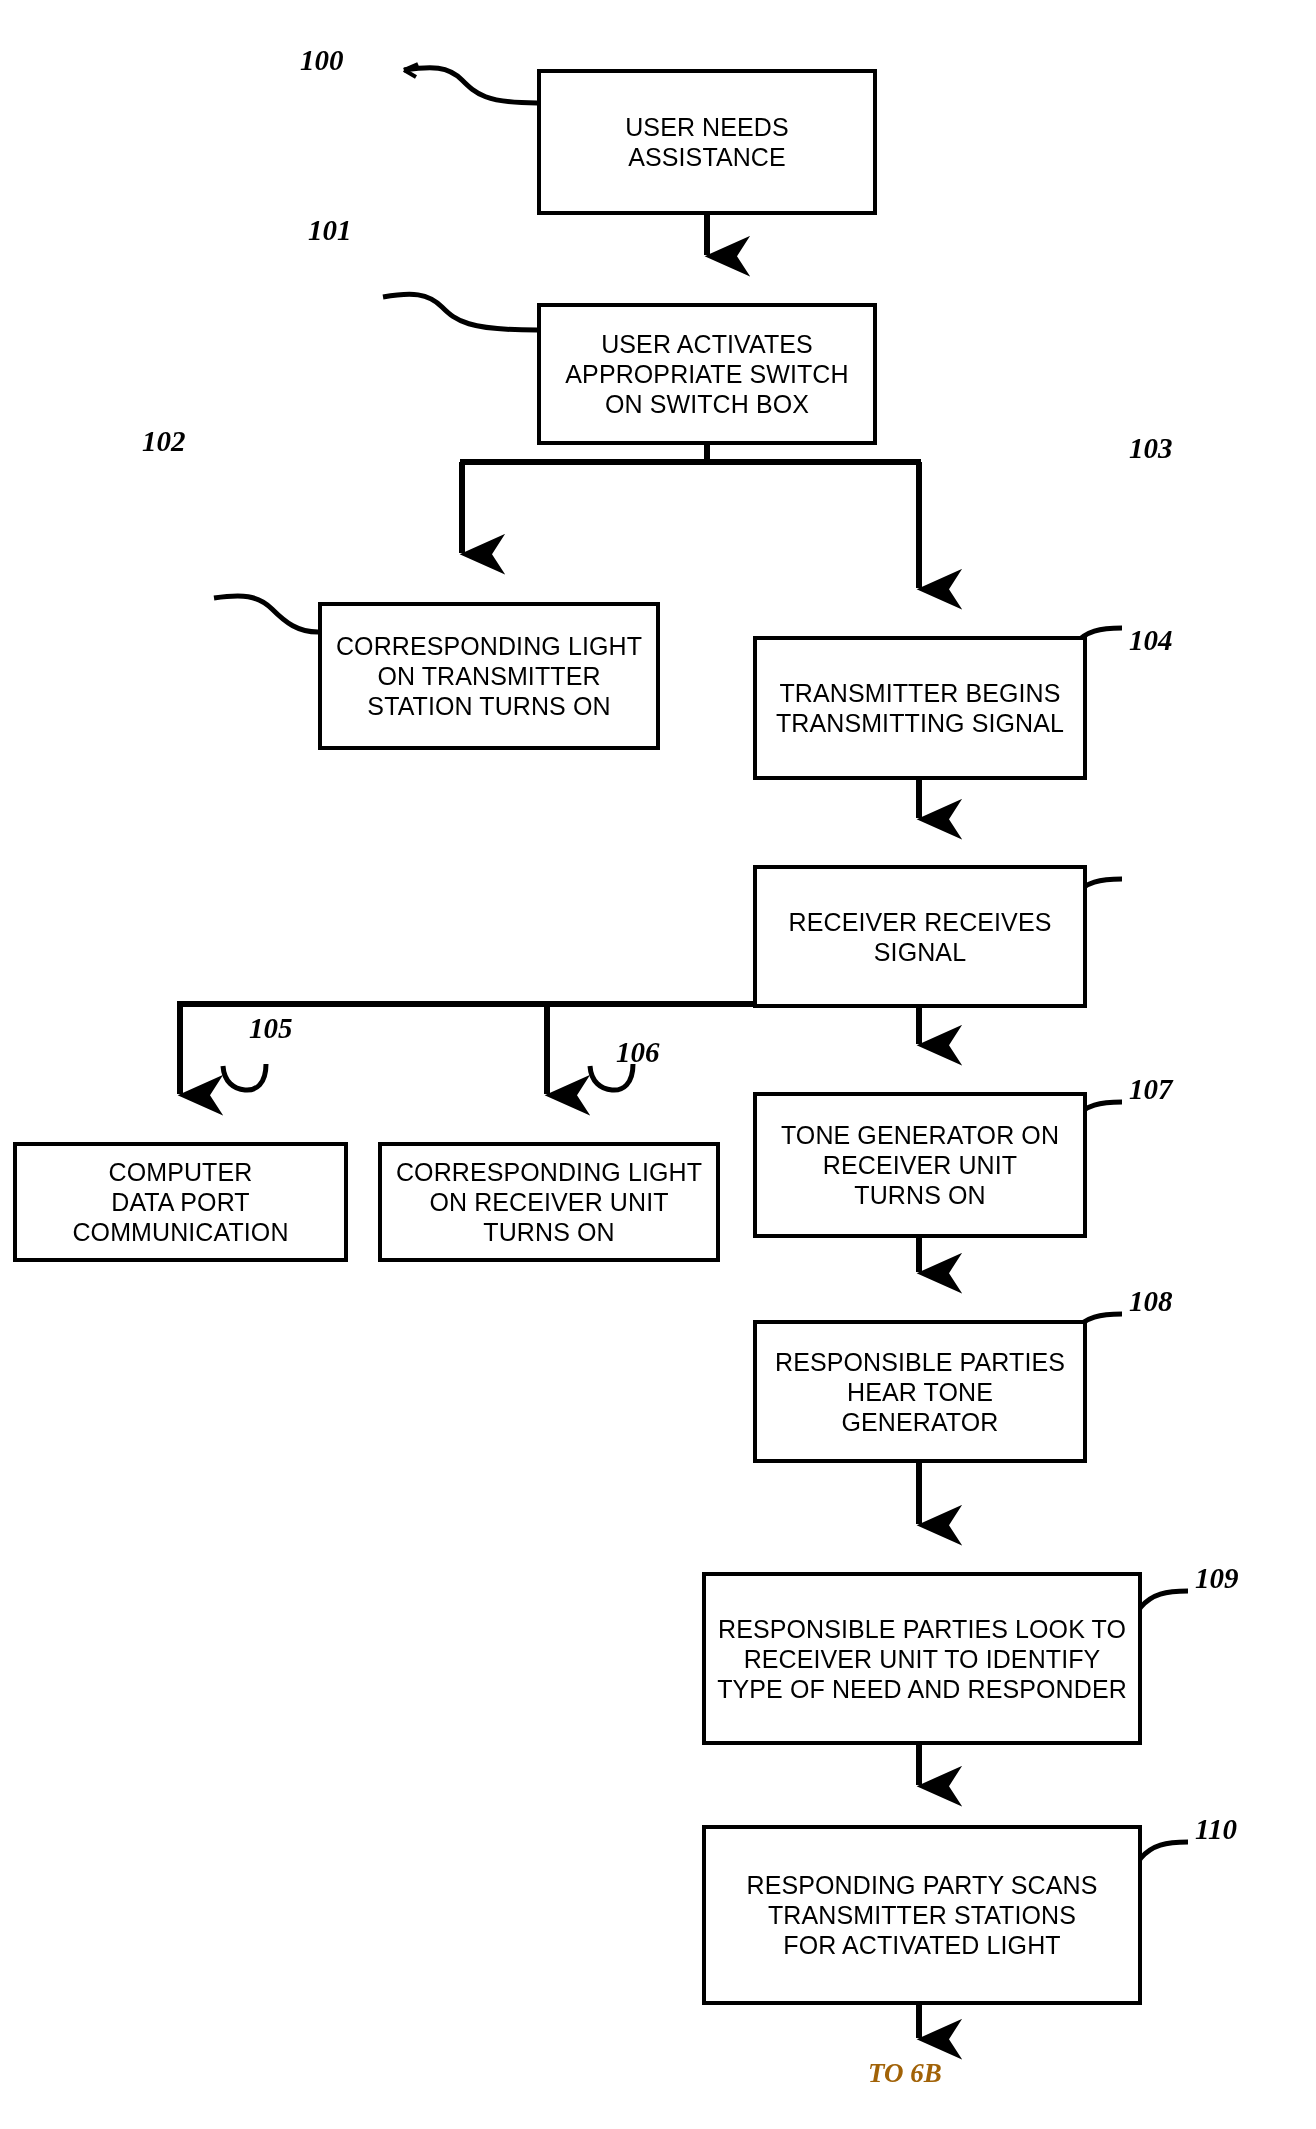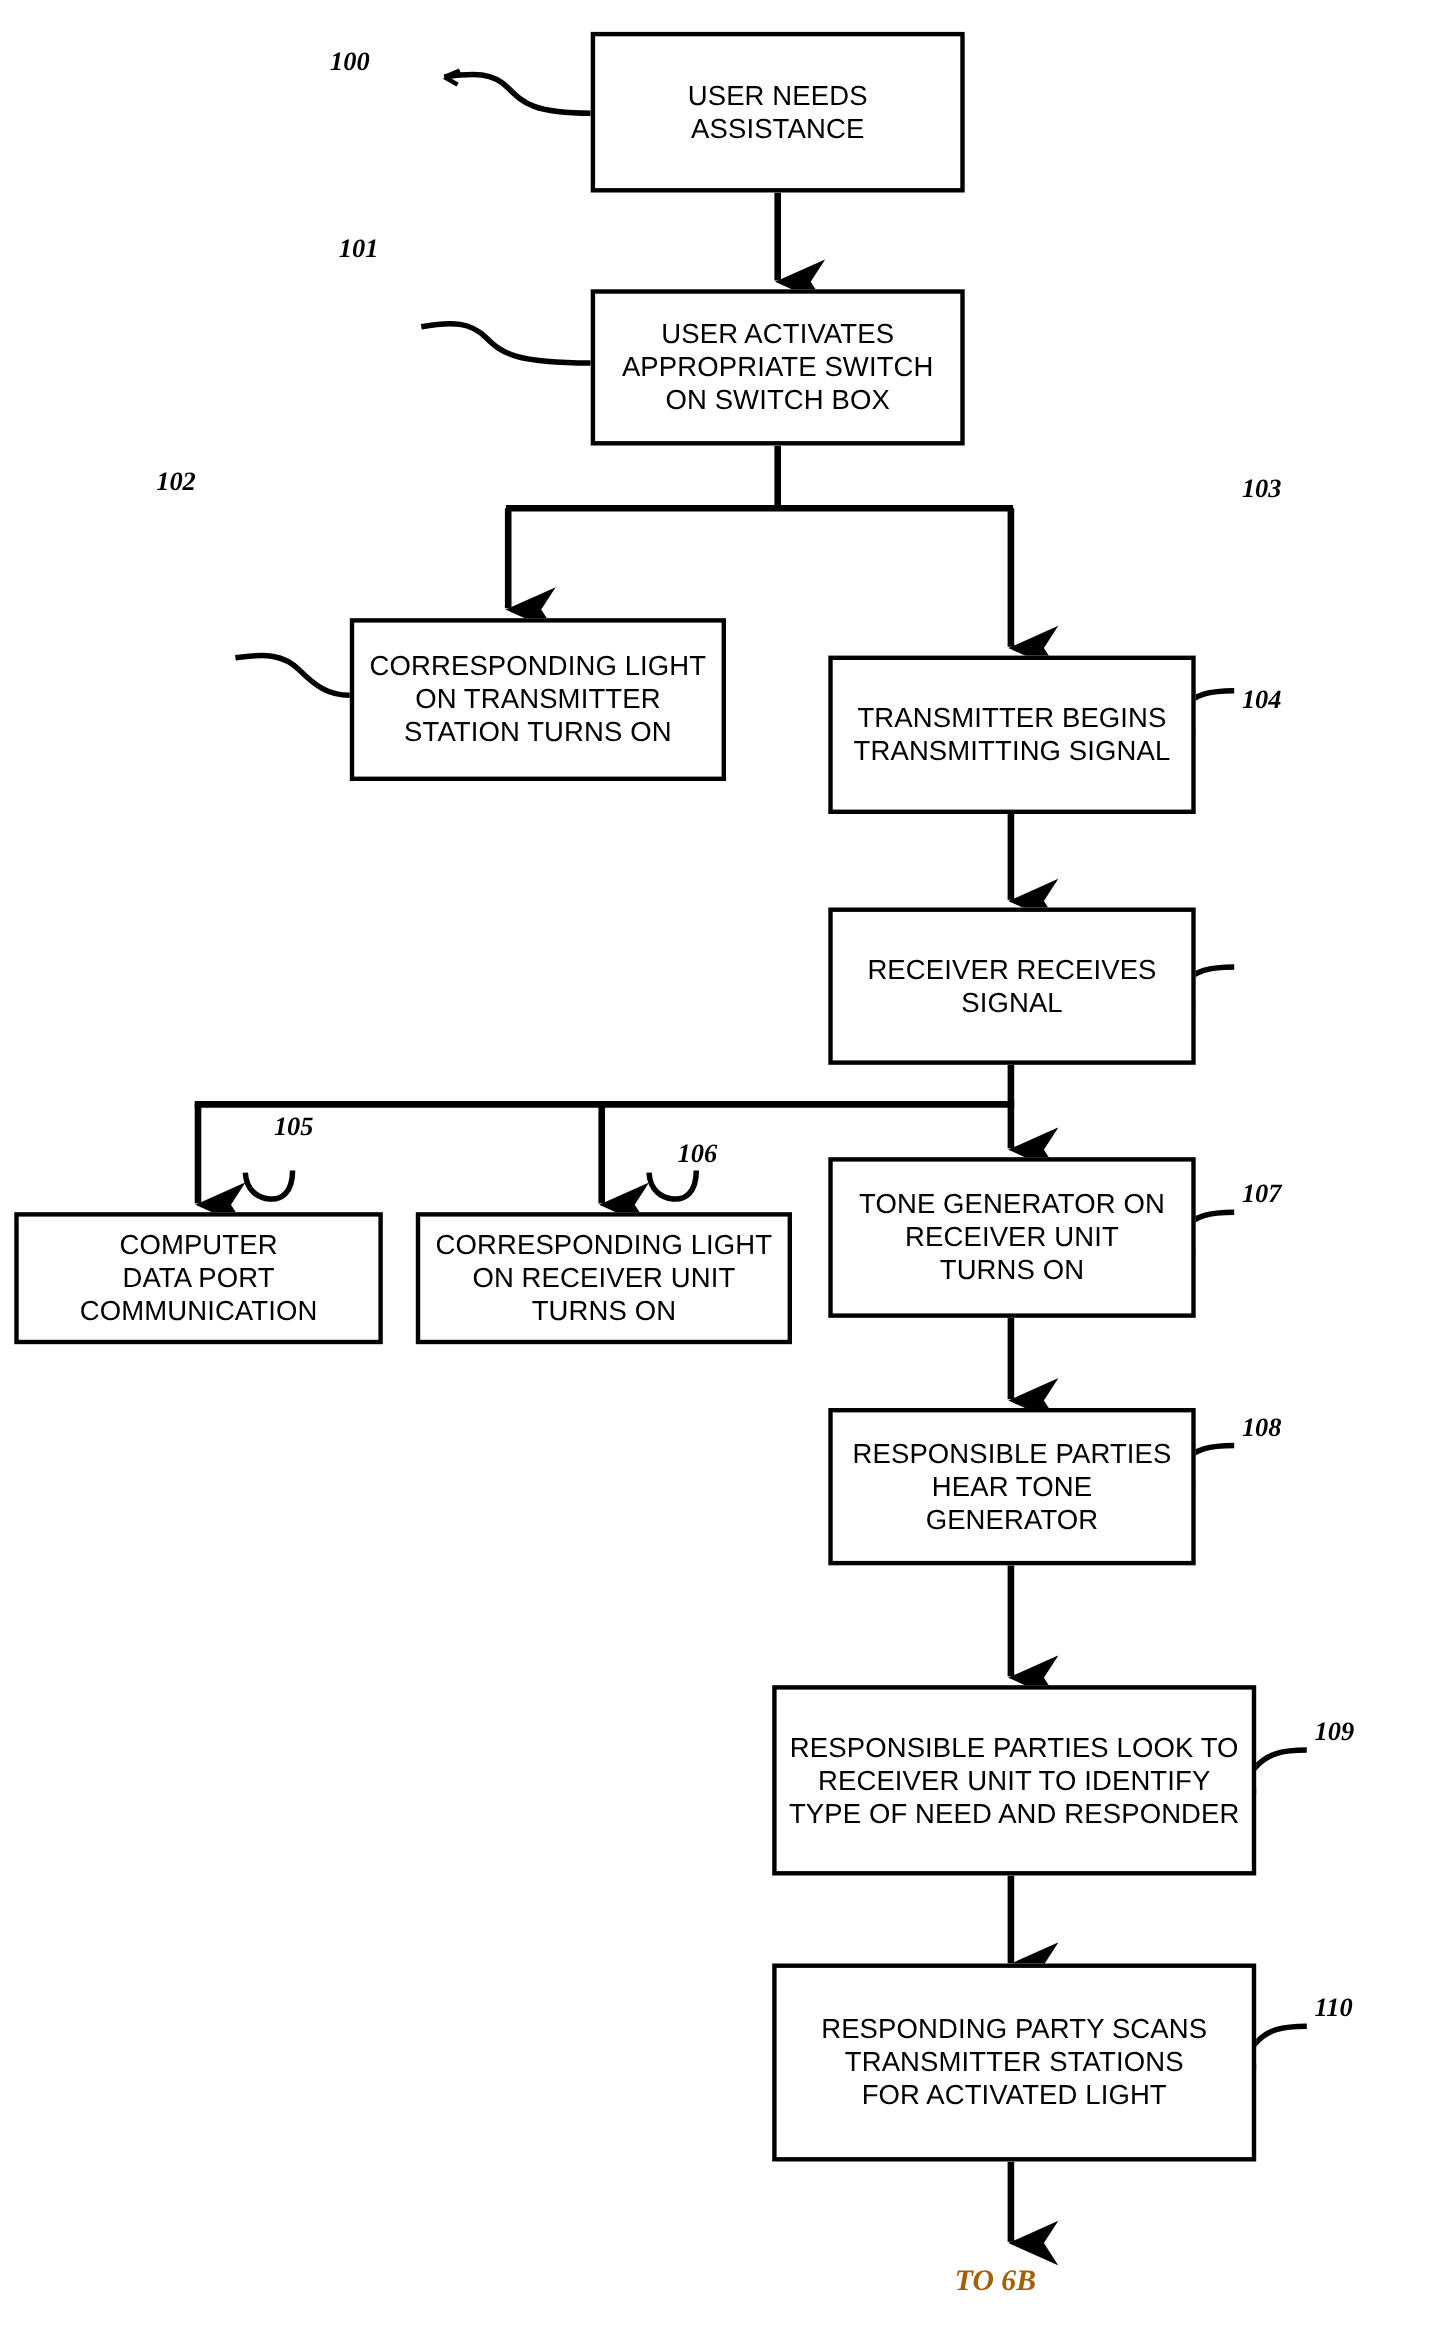"100" .reflabel { font-size: 24px -> 29px }
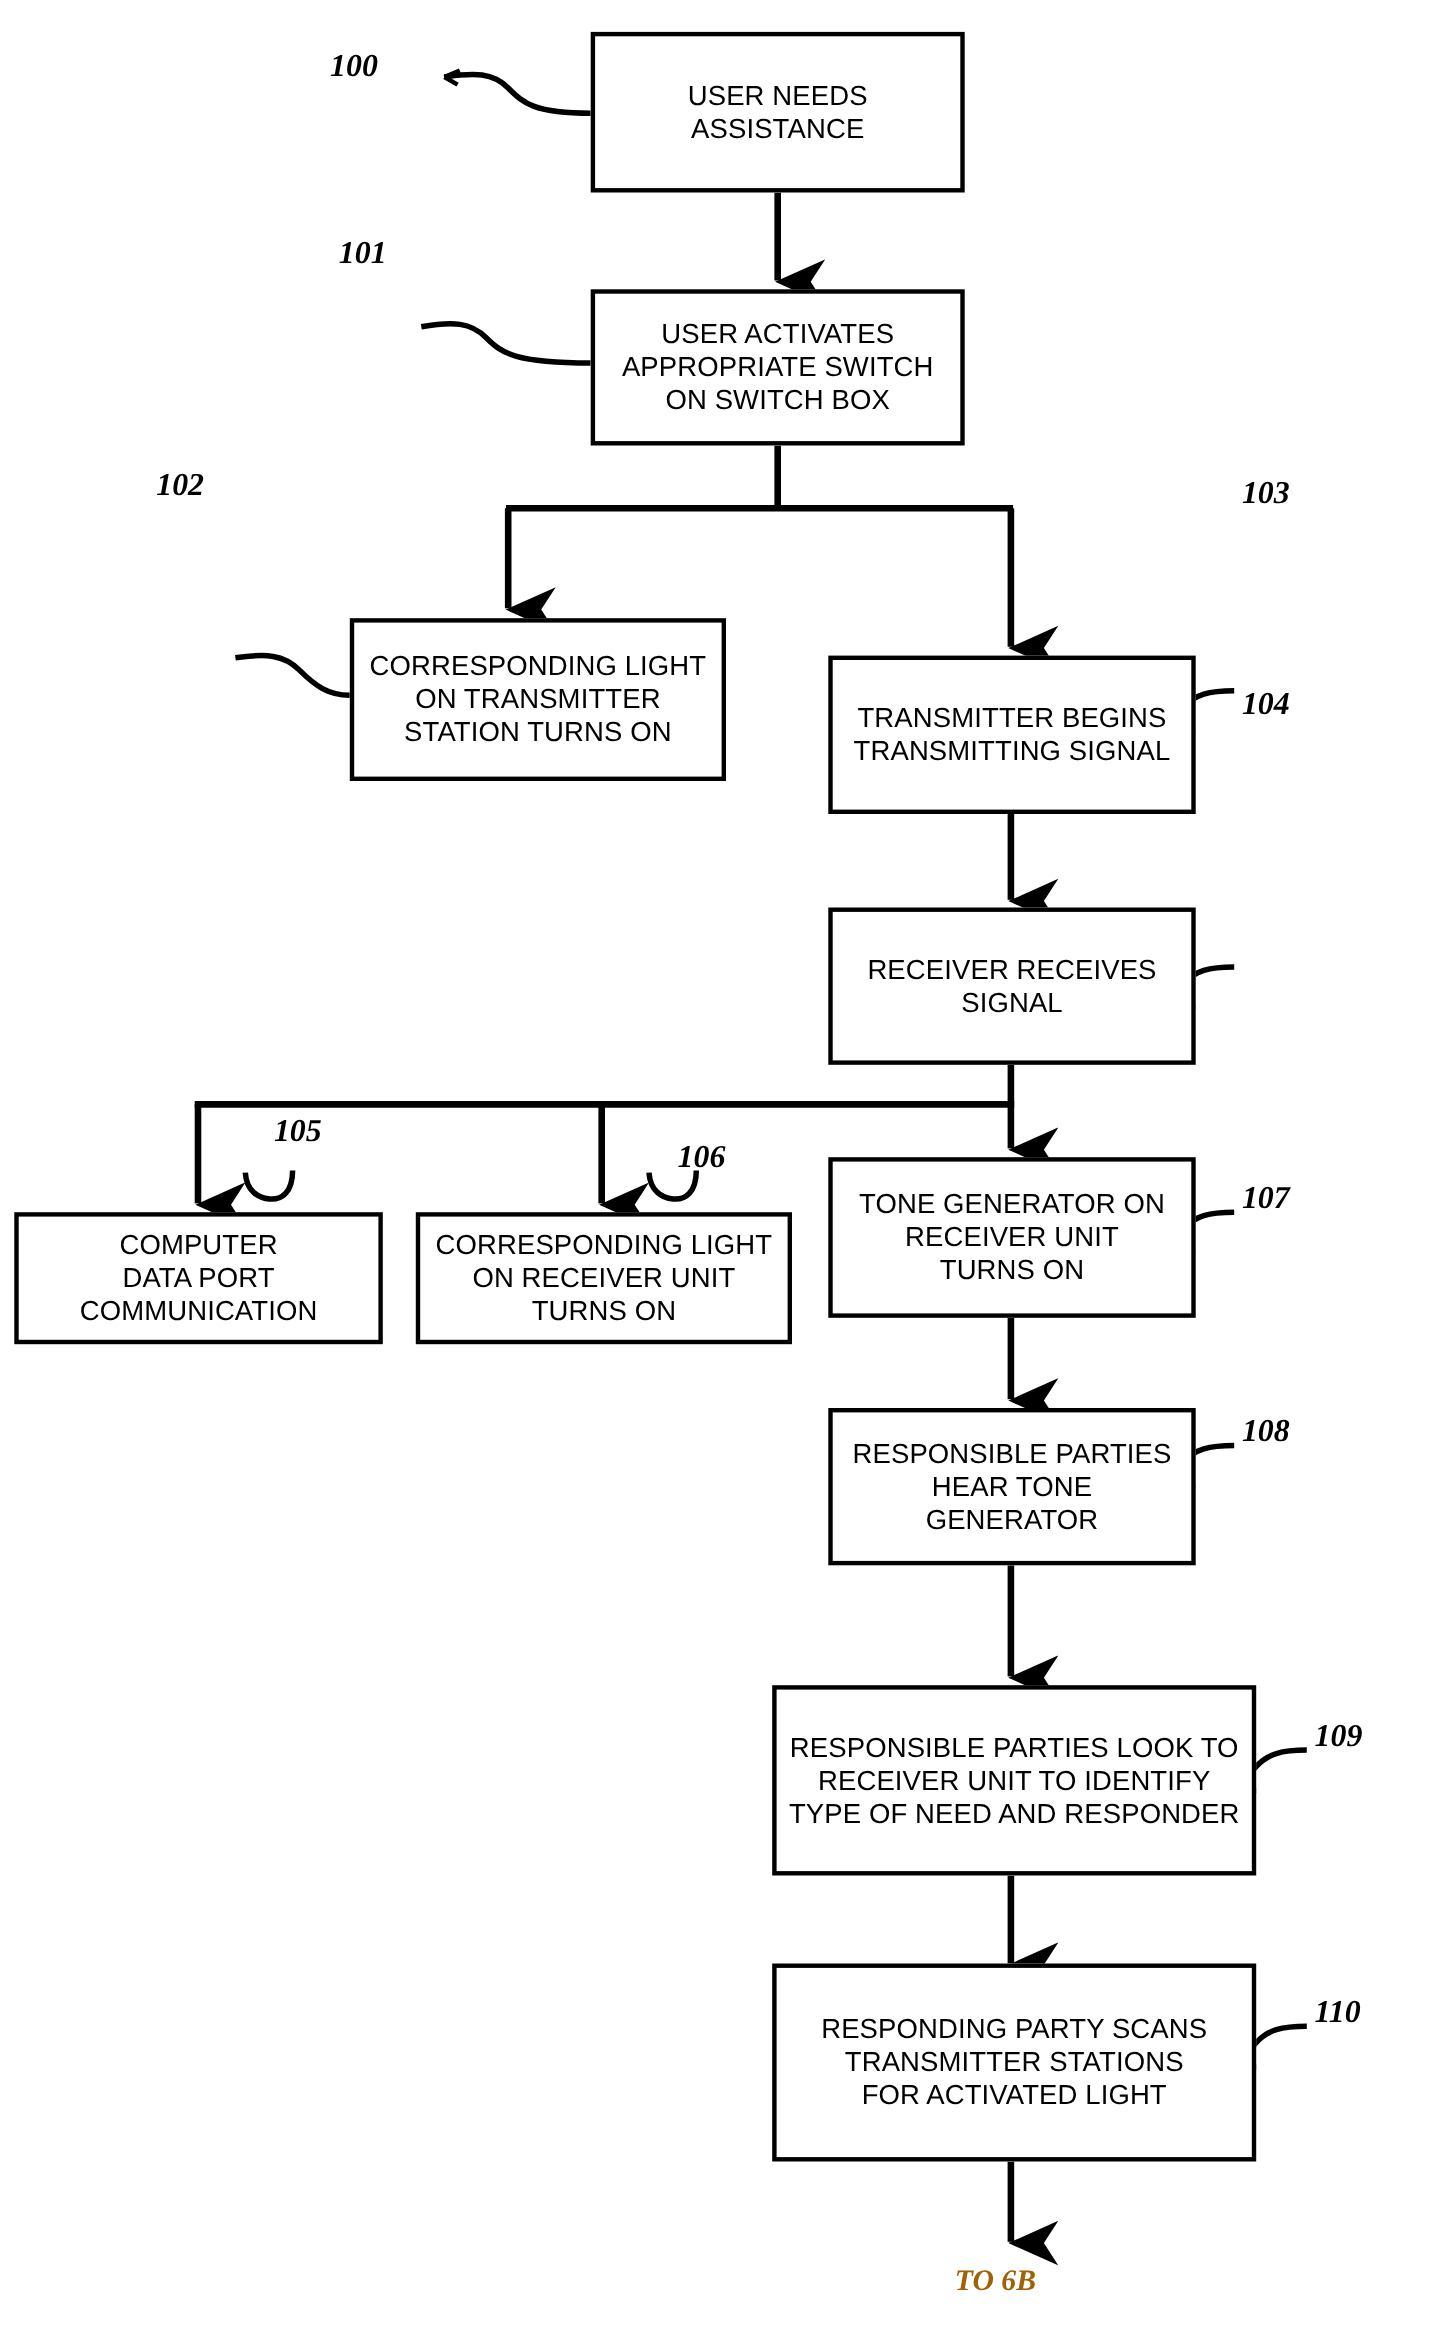"USER NEEDS" .node { margin-top: none -> 40px }
